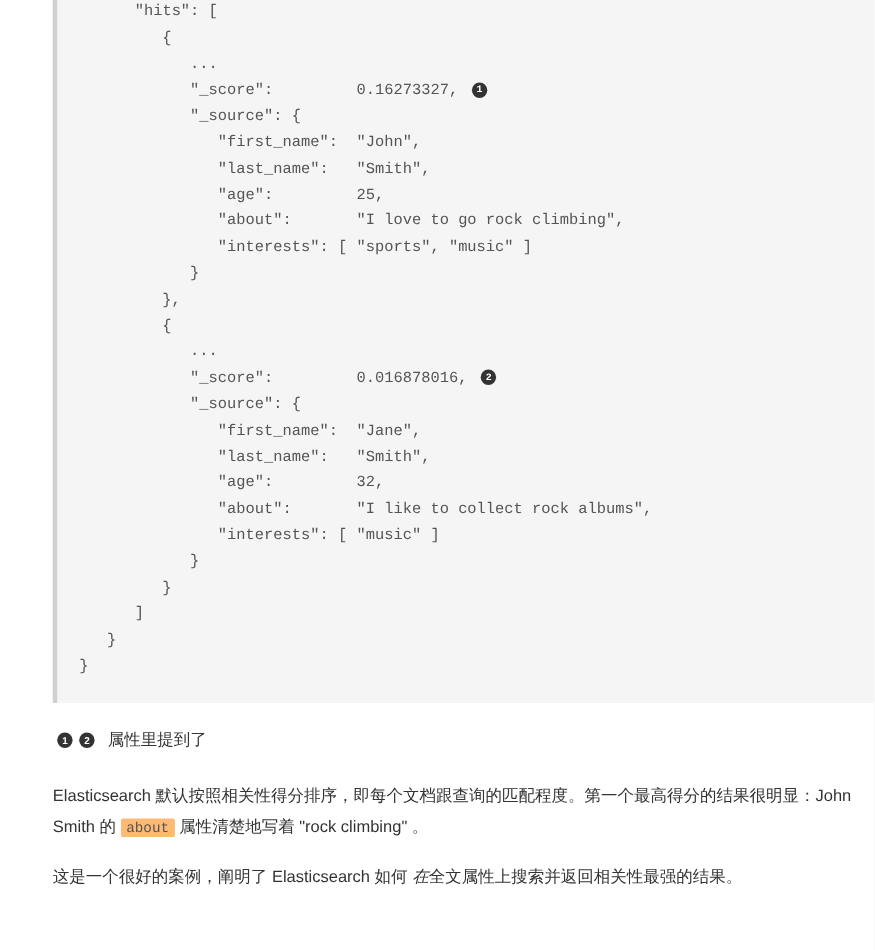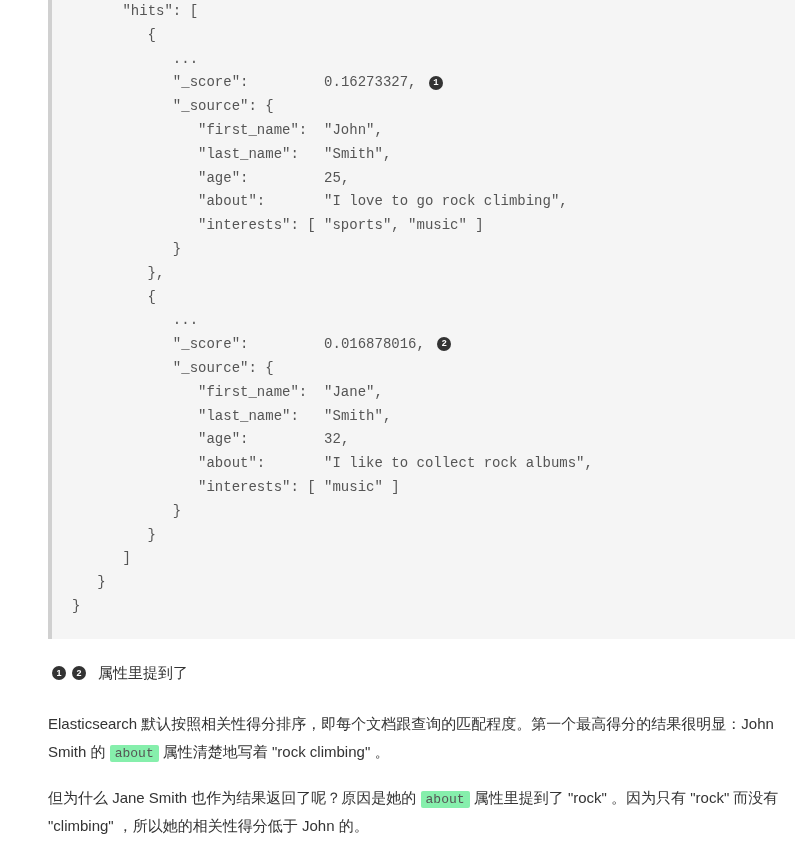"about" .inline-code { background: #86efac -> #fdba74 }
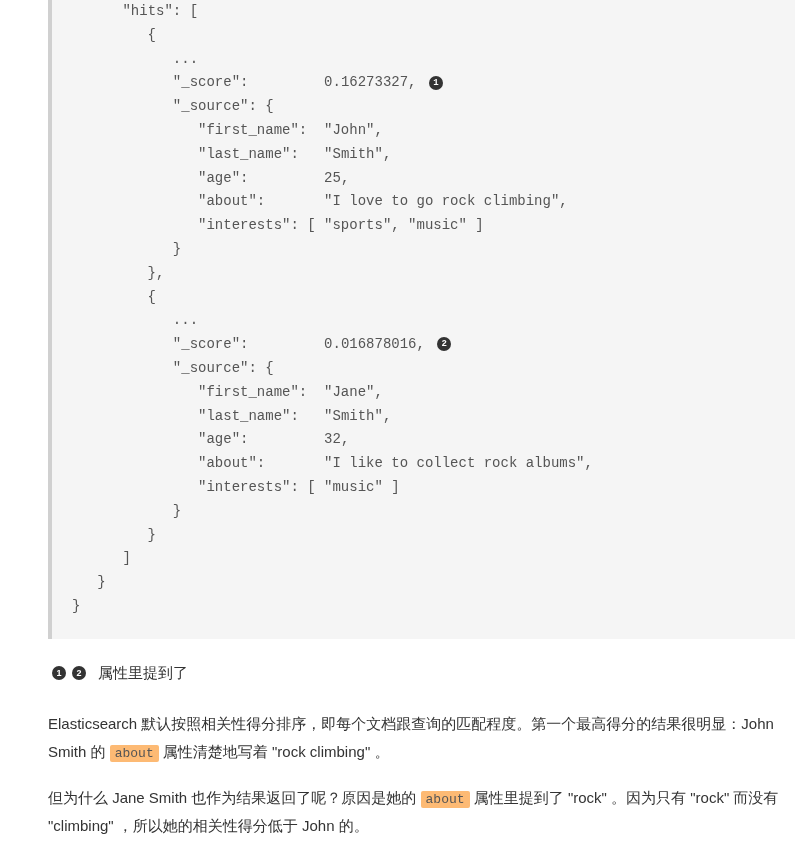"但为什么 Jane Smith 也作为结果返回了呢？原因是她的 about" div.paragraph { html: <div> <span>但为什么 Jane Smith 也作为结果返回了呢？原因是她的 </span><span>about</span><span> 属性里提到了 "rock" 。因为只有 "rock" 而没有 "climbing" ，所以她的相关性得分低于 John 的。</span> </div> -> none }
